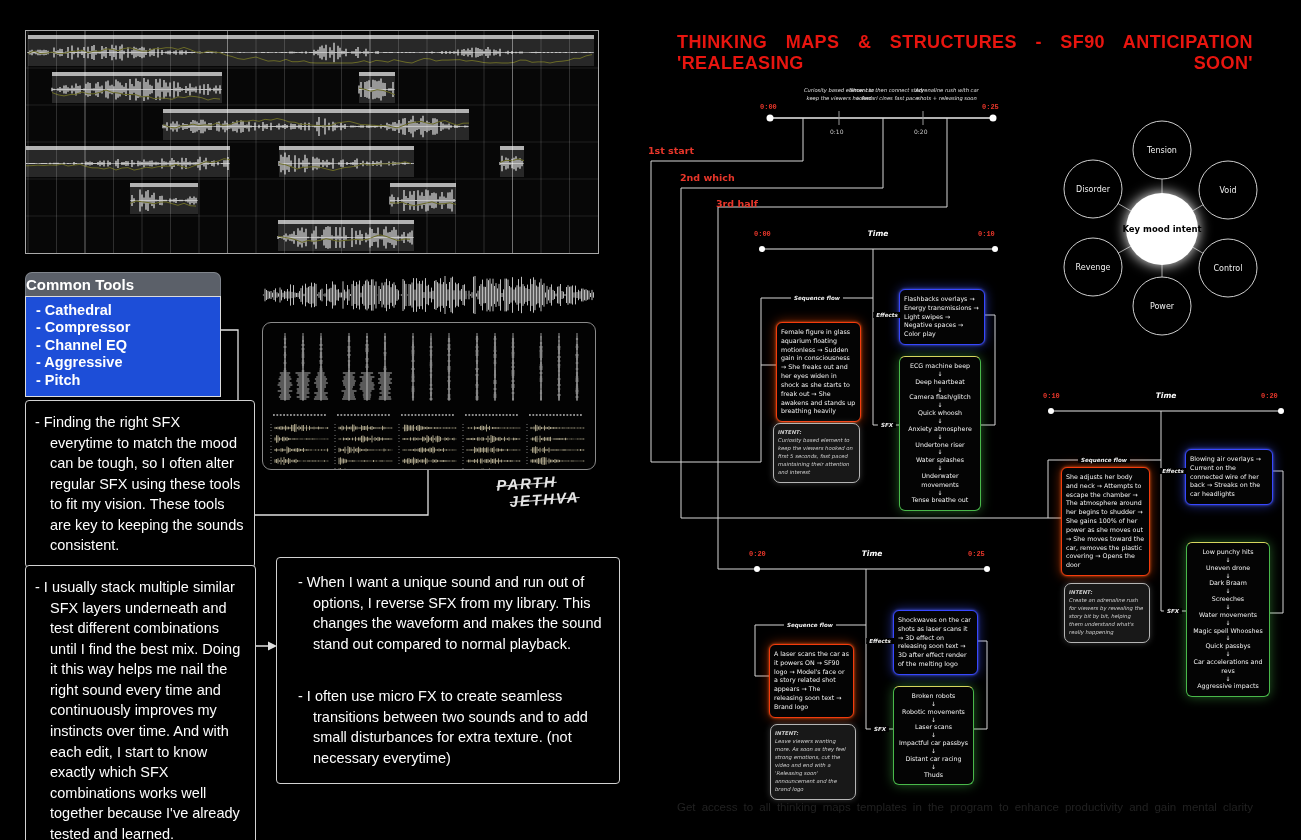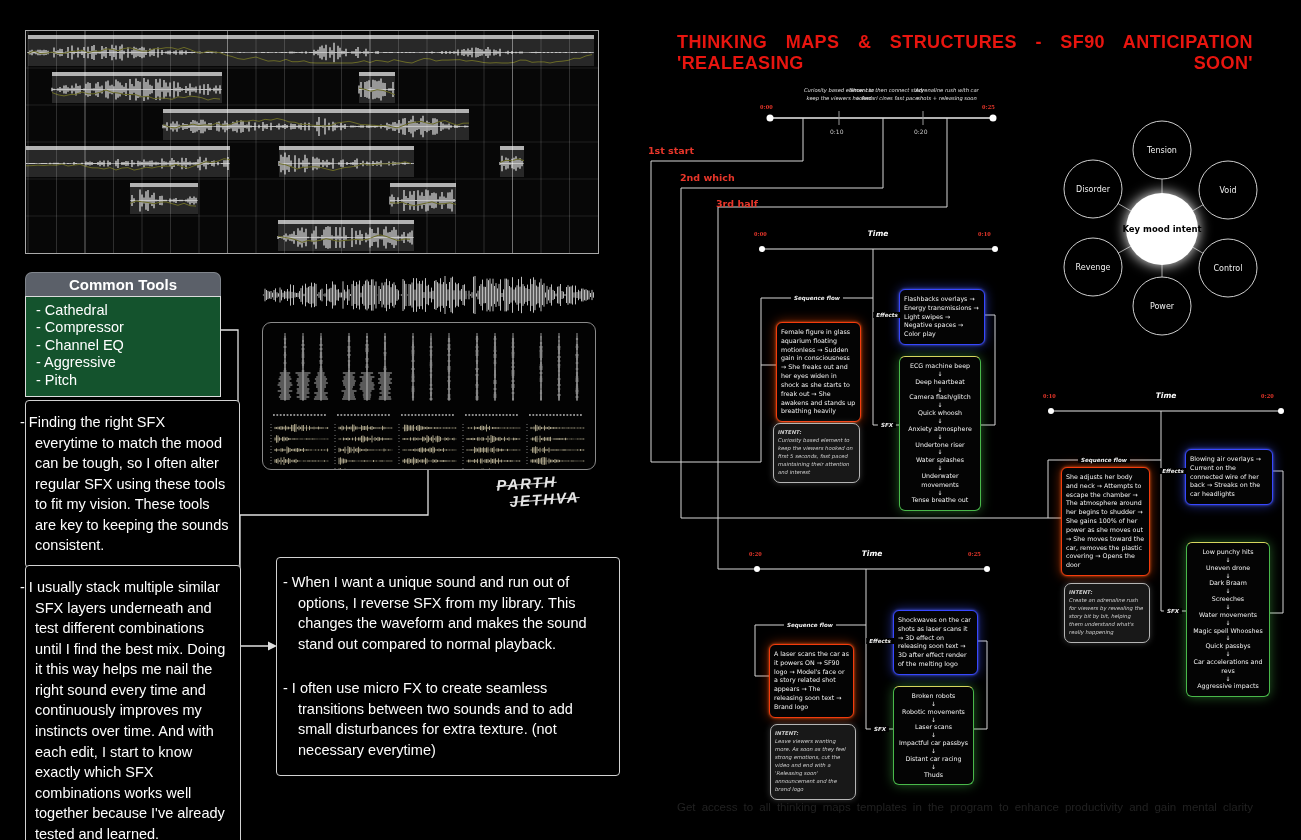"0:00" .tred { font-family: Liberation Serif, serif -> Liberation Mono, monospace }
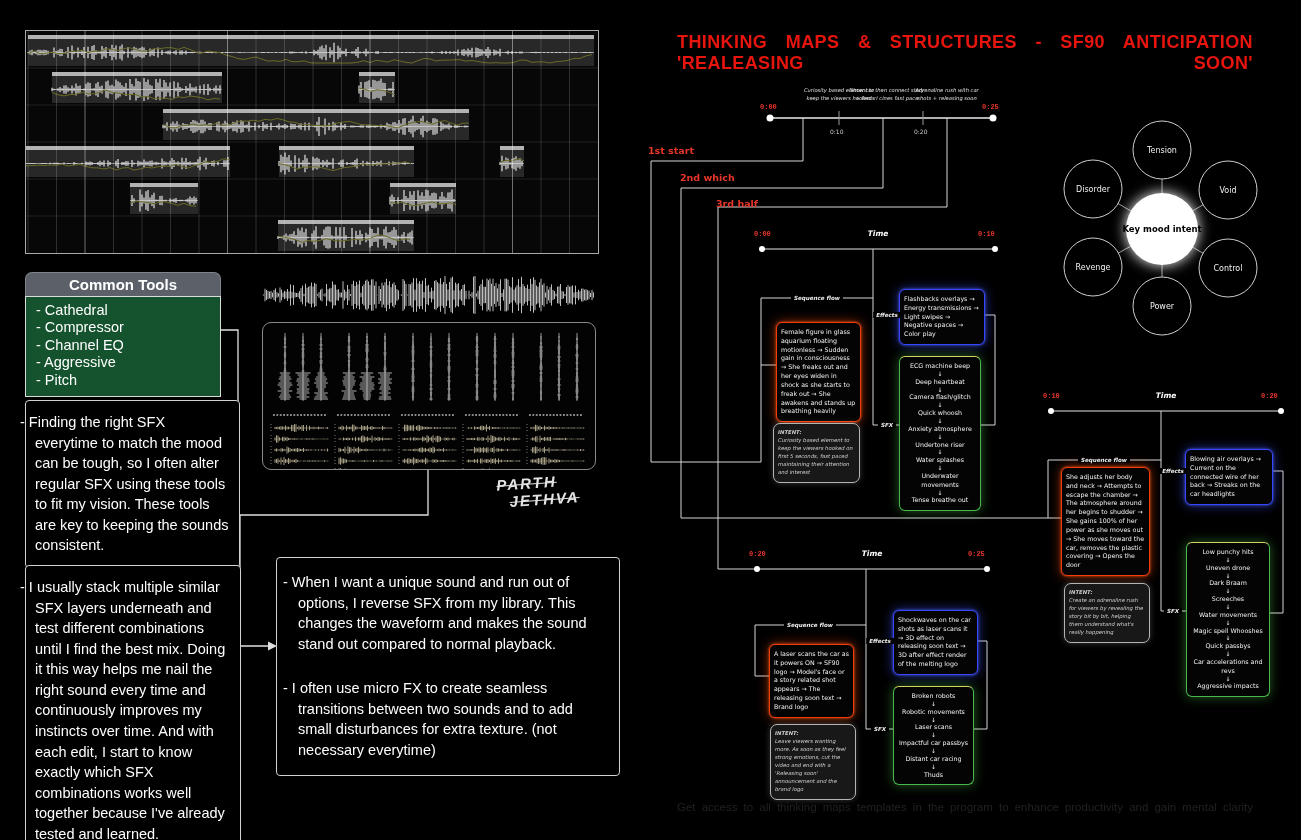"Common Tools" .tools-header { text-align: center -> none }
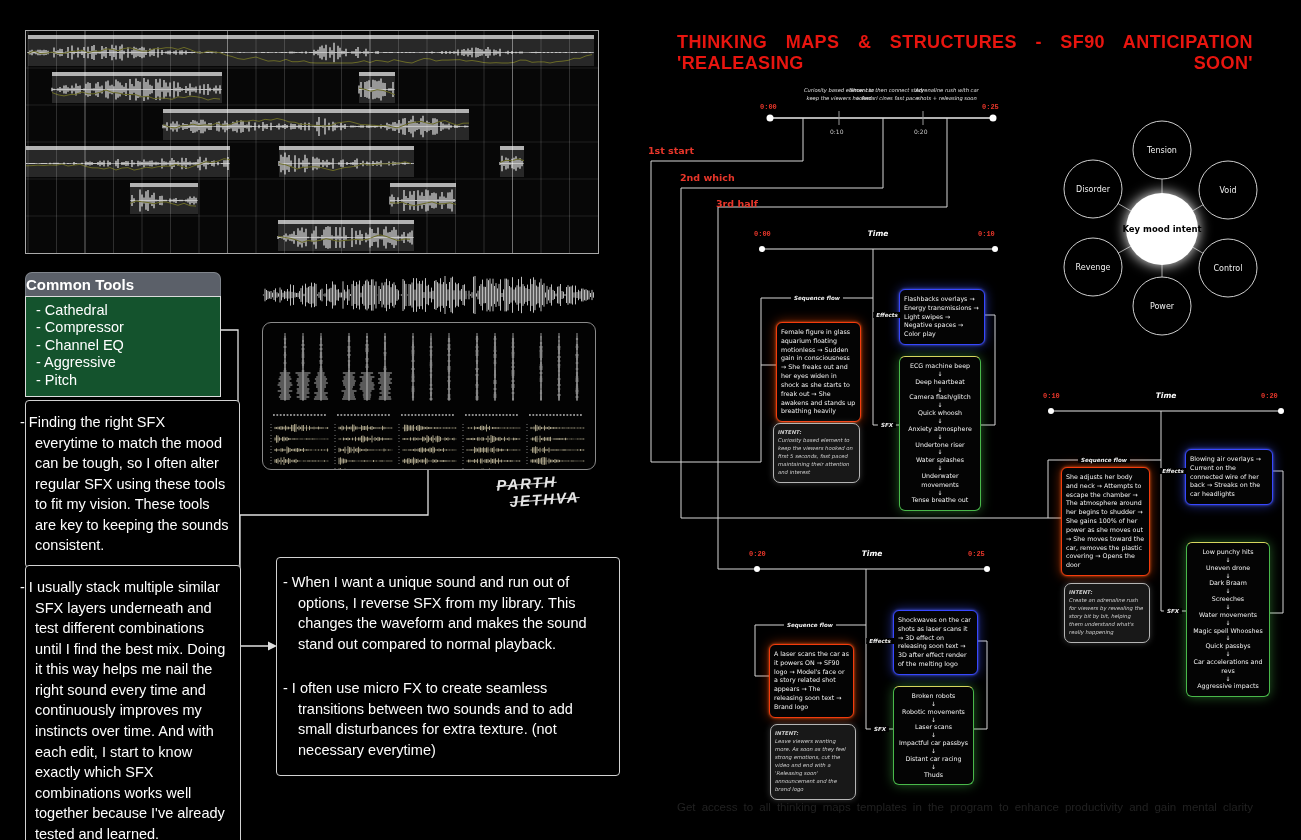"- Cathedral" .tools-body { background: #14532d -> #1d4ed8; font-weight: none -> bold }
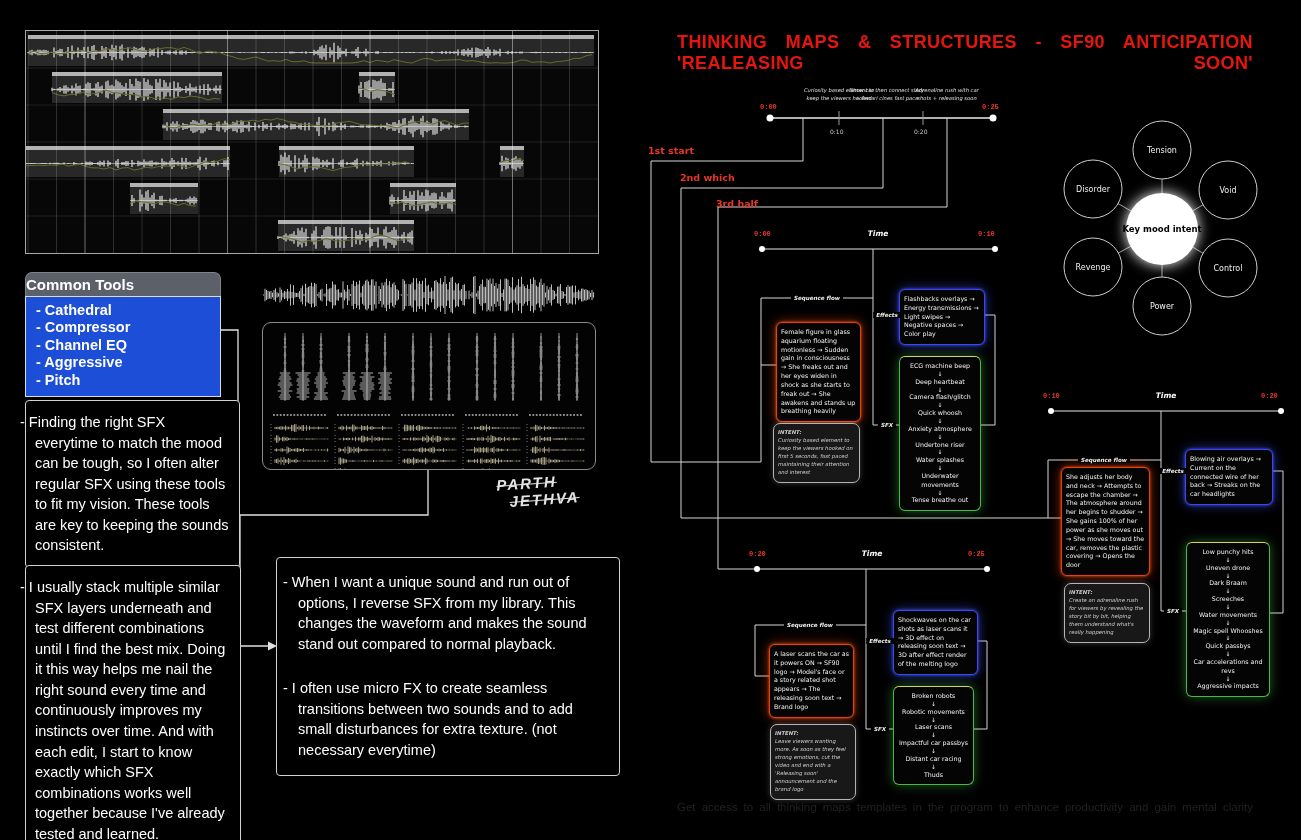"- Finding the right SFX" .hang { padding-left: 9px -> 24px }
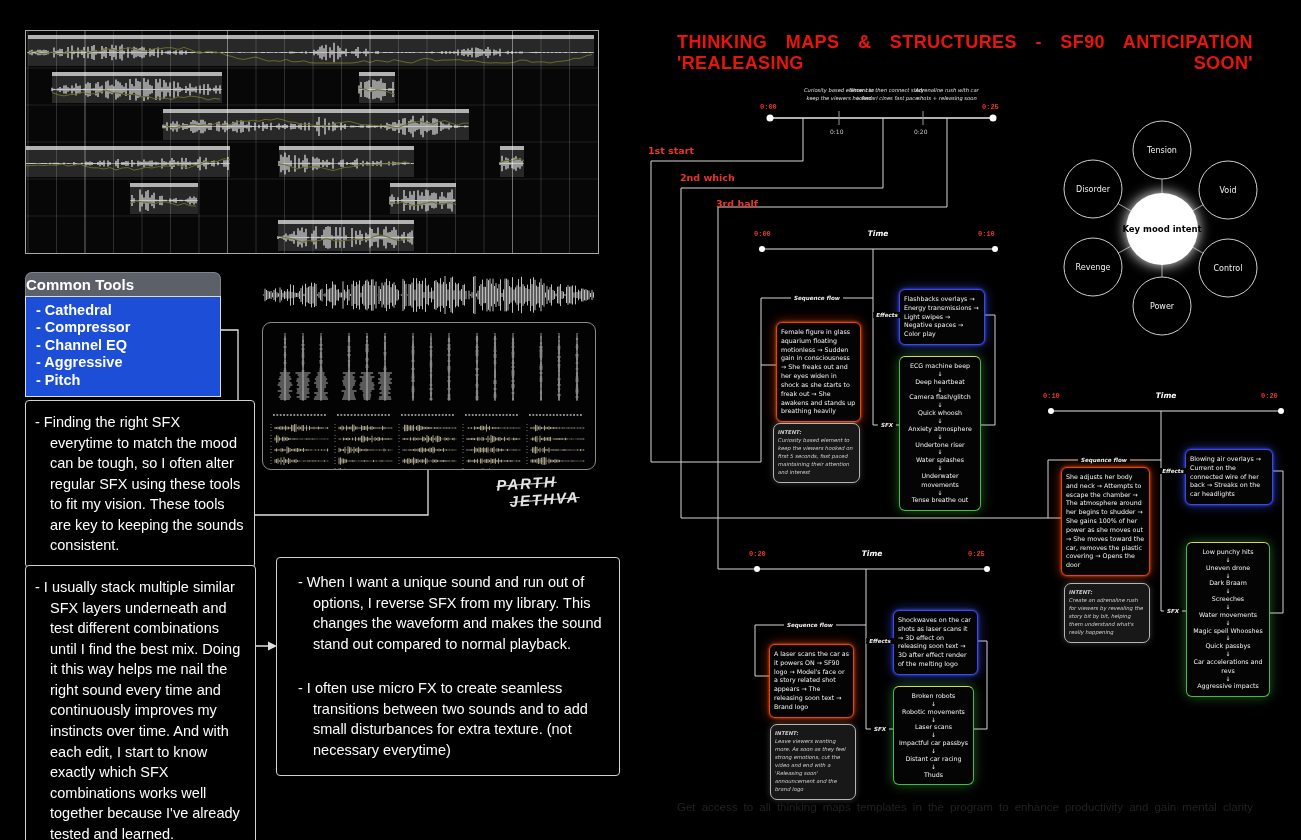"- When I want a" div.hang { margin-bottom: 24px -> 32px }
